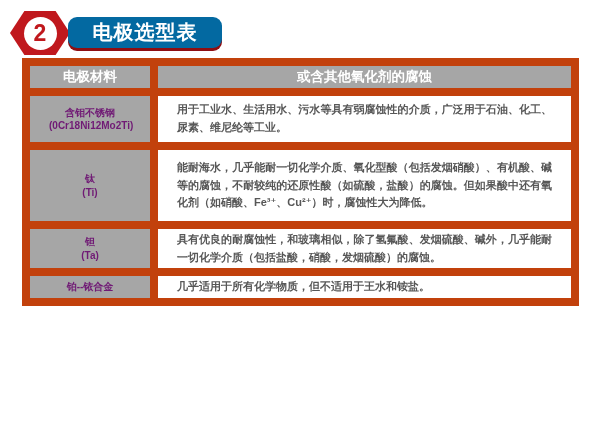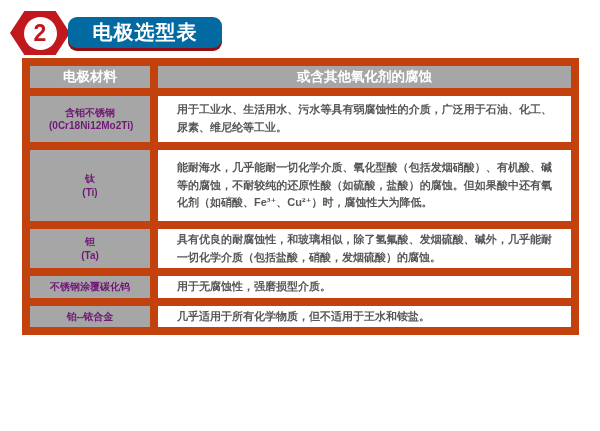"不锈钢涂覆碳化钨" tr.r6 { html: <tr> <td> <div>不锈钢涂覆碳化钨</div> </td> <td>用于无腐蚀性，强磨损型介质。</td> </tr> -> none }
